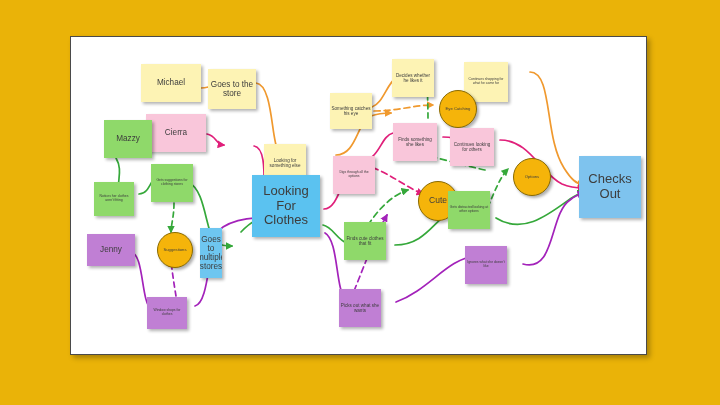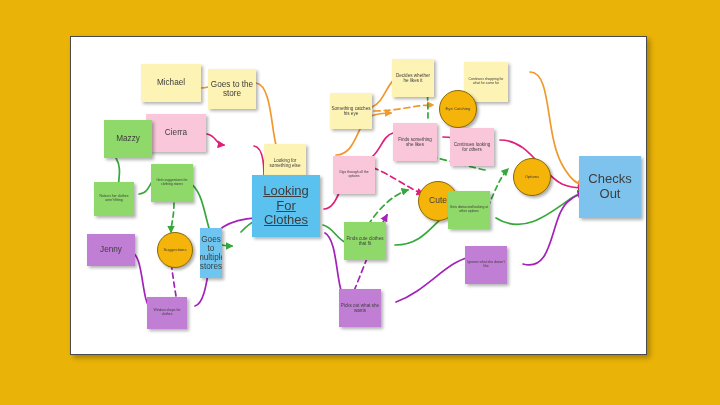"Looking For Clothes" div.node { text-decoration: underline -> none }
